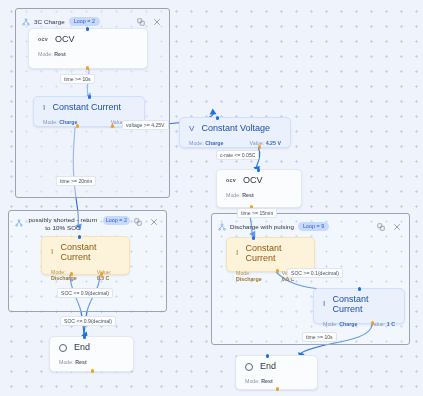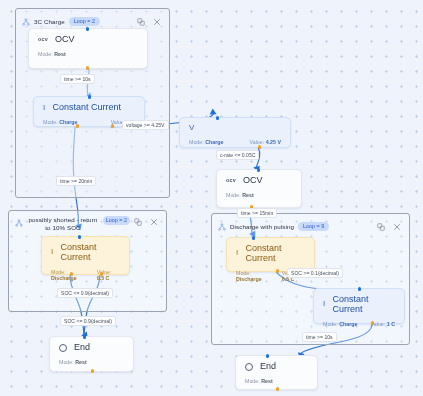"Constant Voltage" span { html: none -> <span>Constant Voltage</span> }
